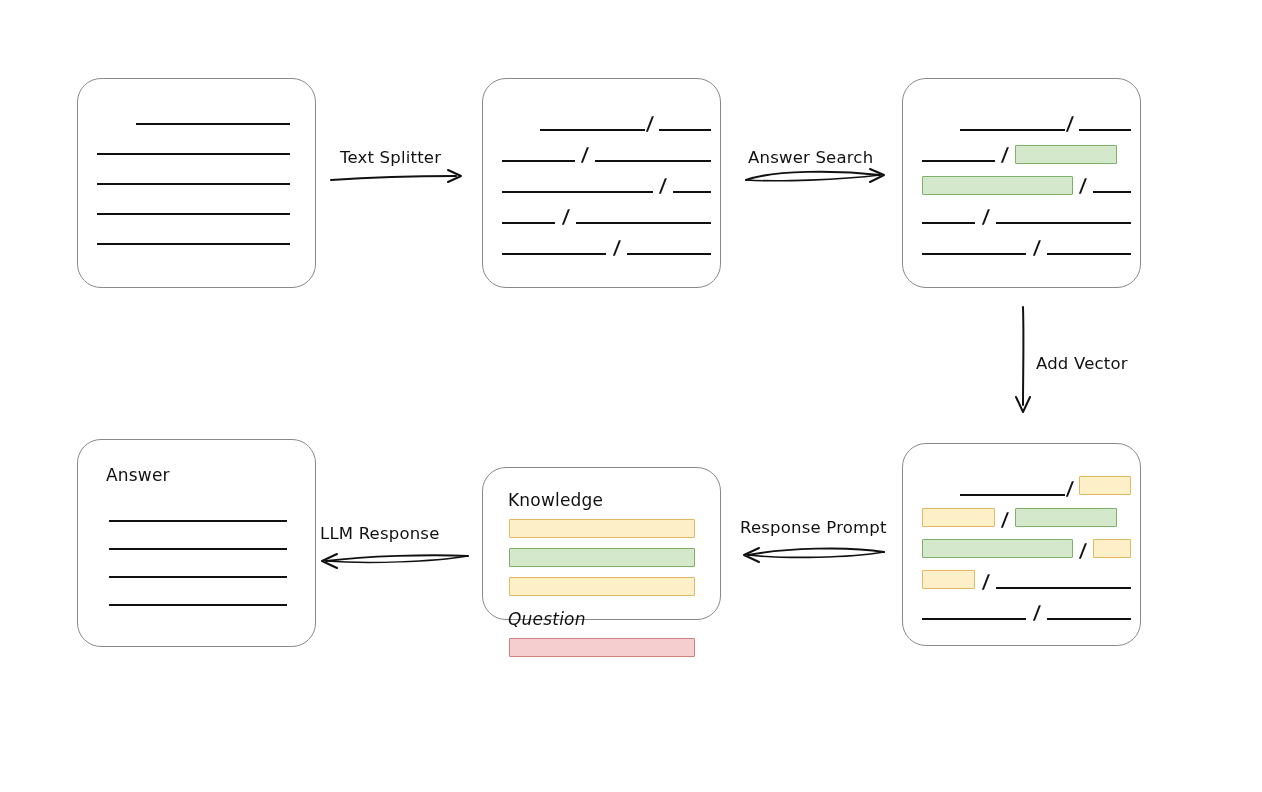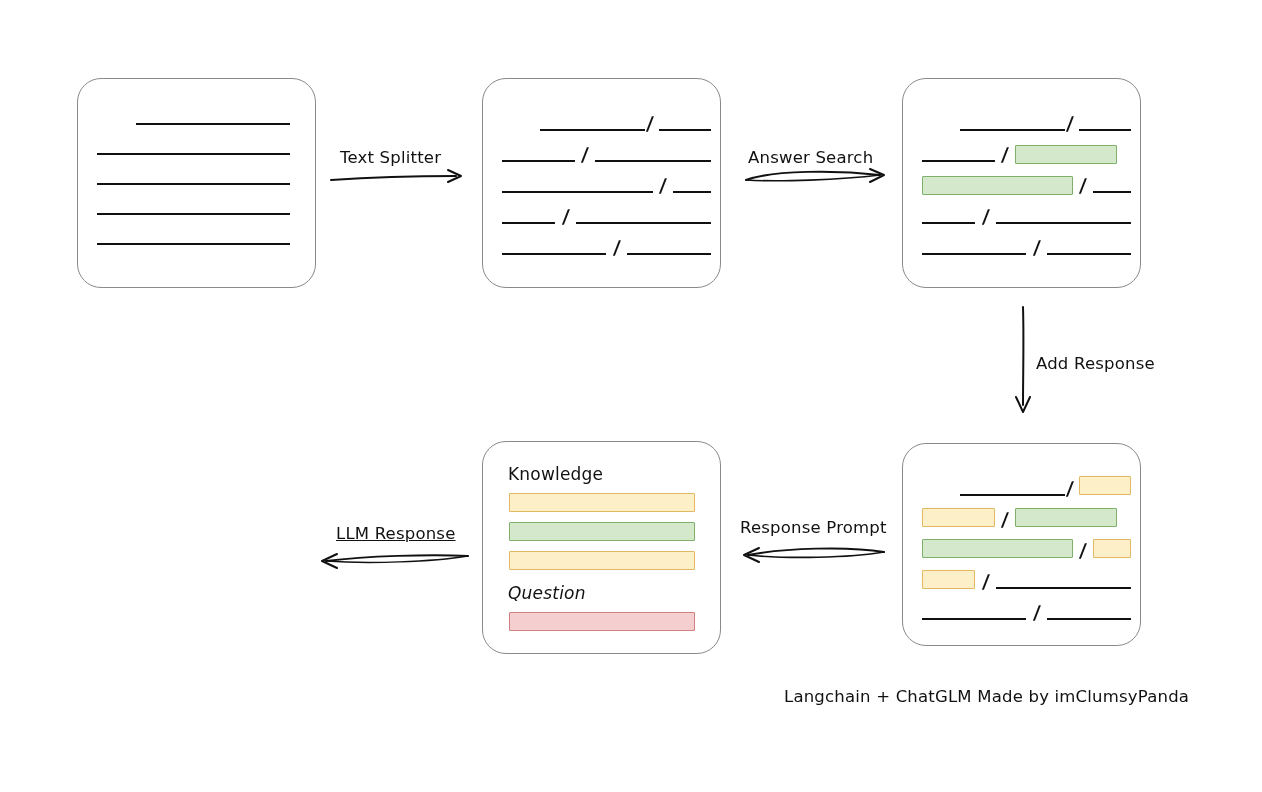"Add Response" div.arrow-label { text: Response -> Vector }
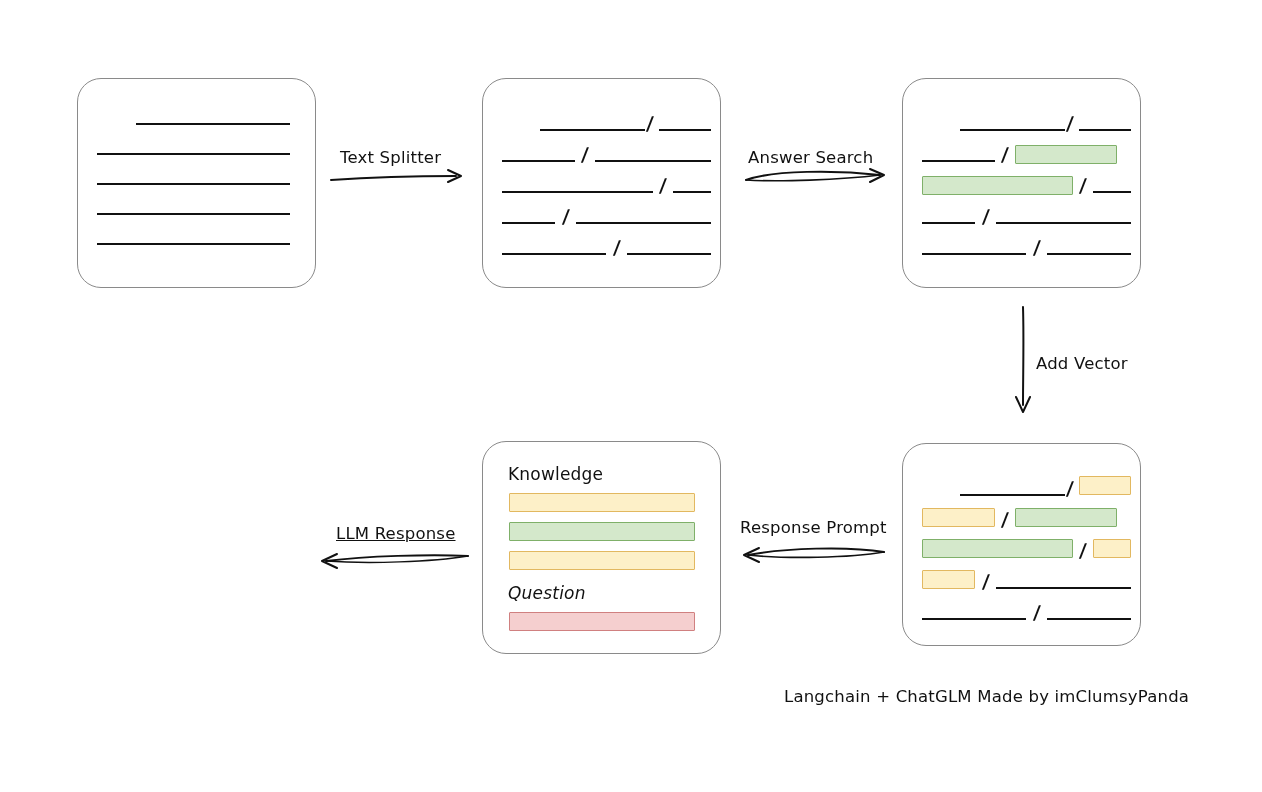"Answer" div.box { html: none -> <div> <div> <div>Answer</div> <div></div> <div></div> <div></div> <div></div> </div> </div> }
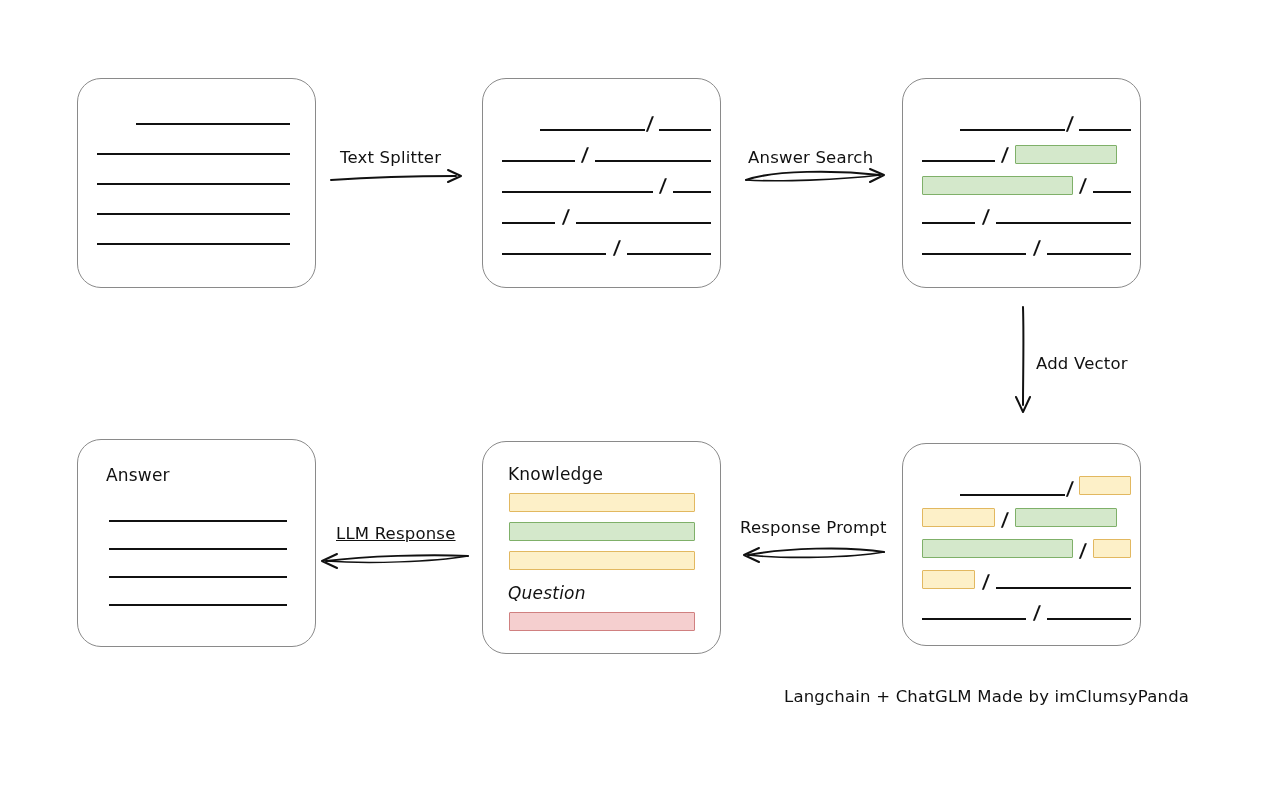"Knowledge" div.box { height: 213px -> 153px; top: 441px -> 467px }
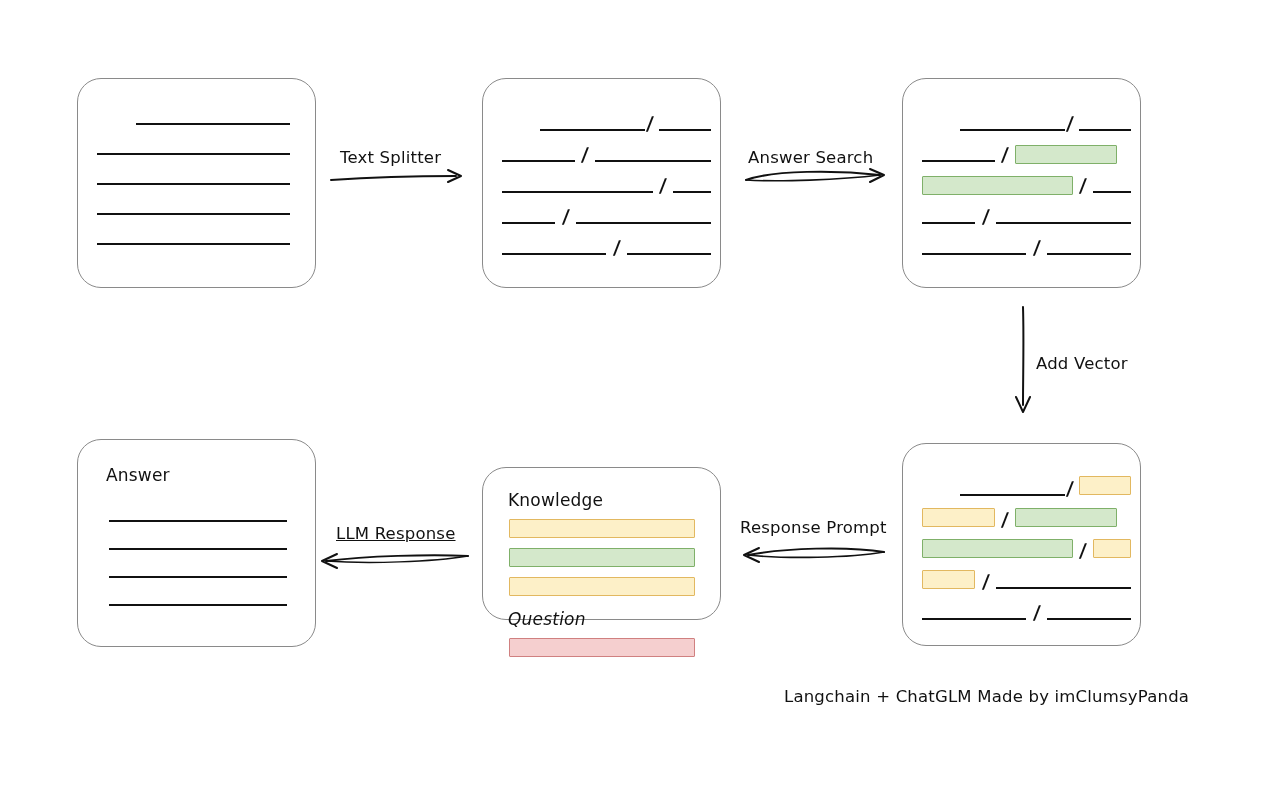"LLM Response" div.arrow-label { left: 336px -> 320px; text-decoration: underline -> none }
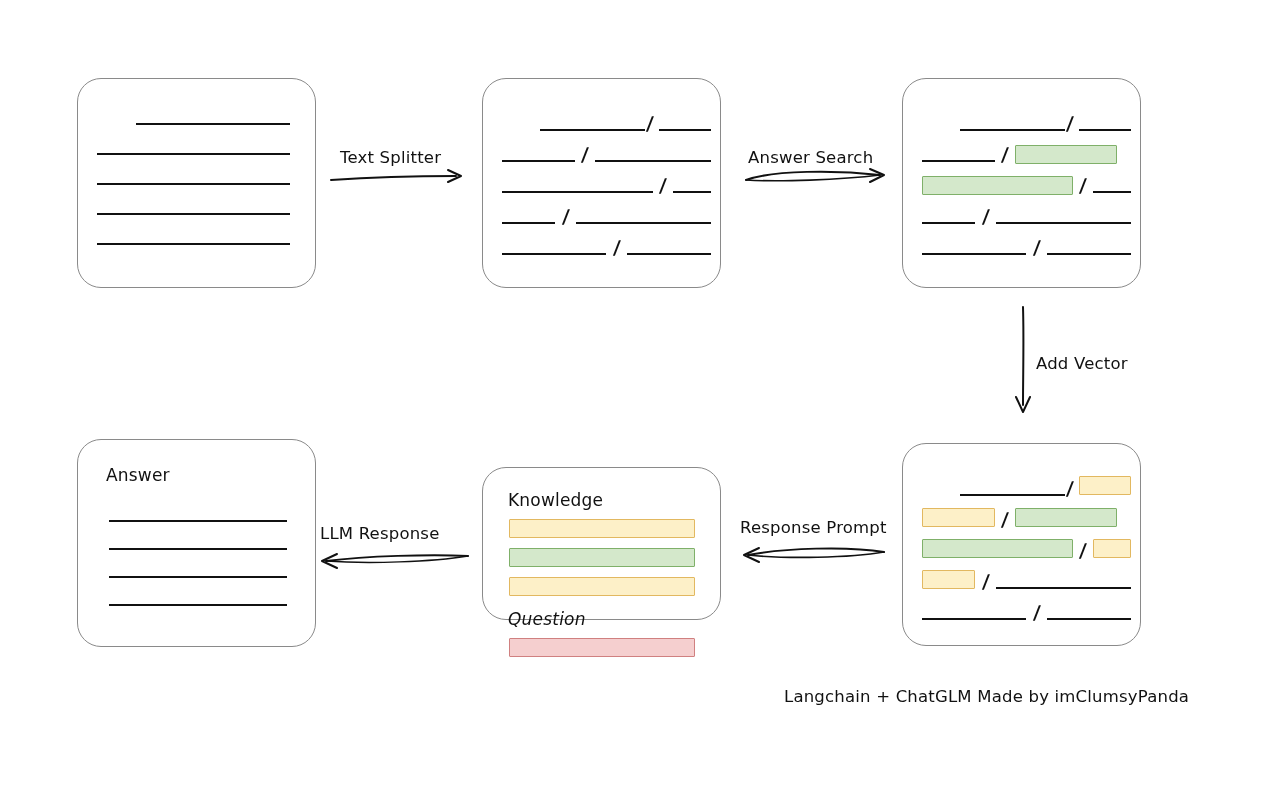"Langchain + ChatGLM Made by" div.credit { html: <div>Langchain + ChatGLM Made by imClumsyPanda</div> -> none }
